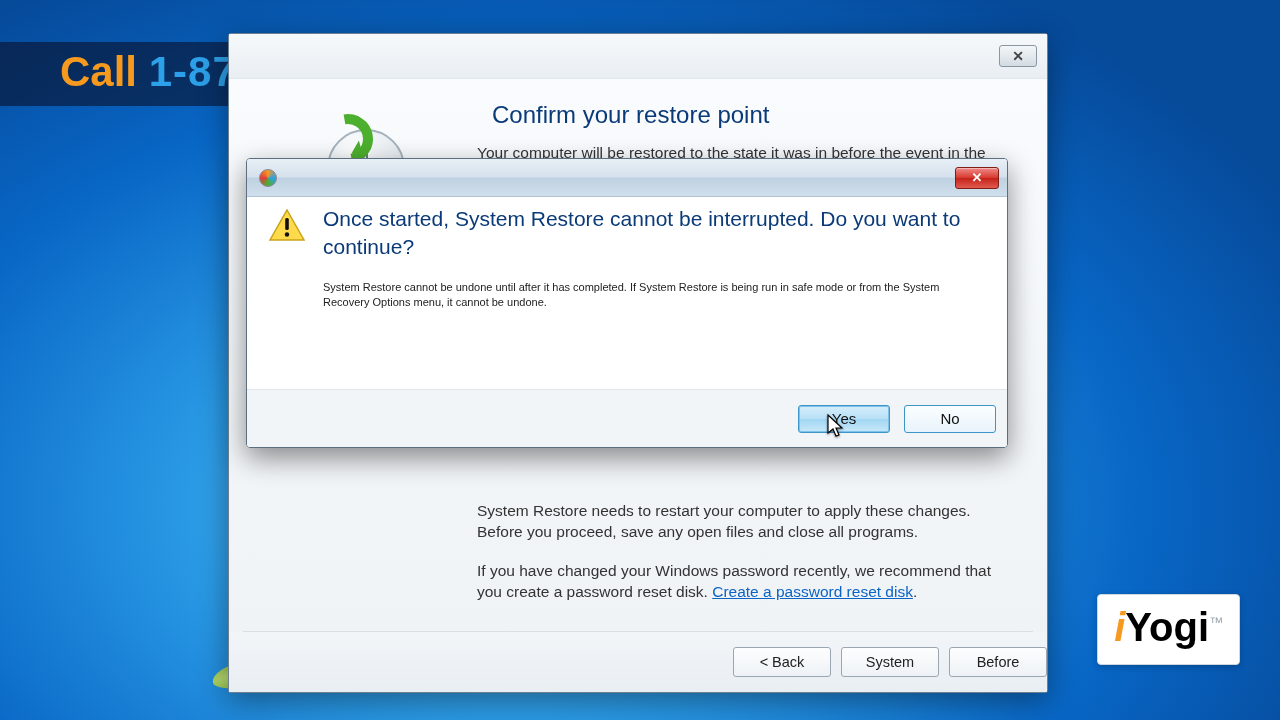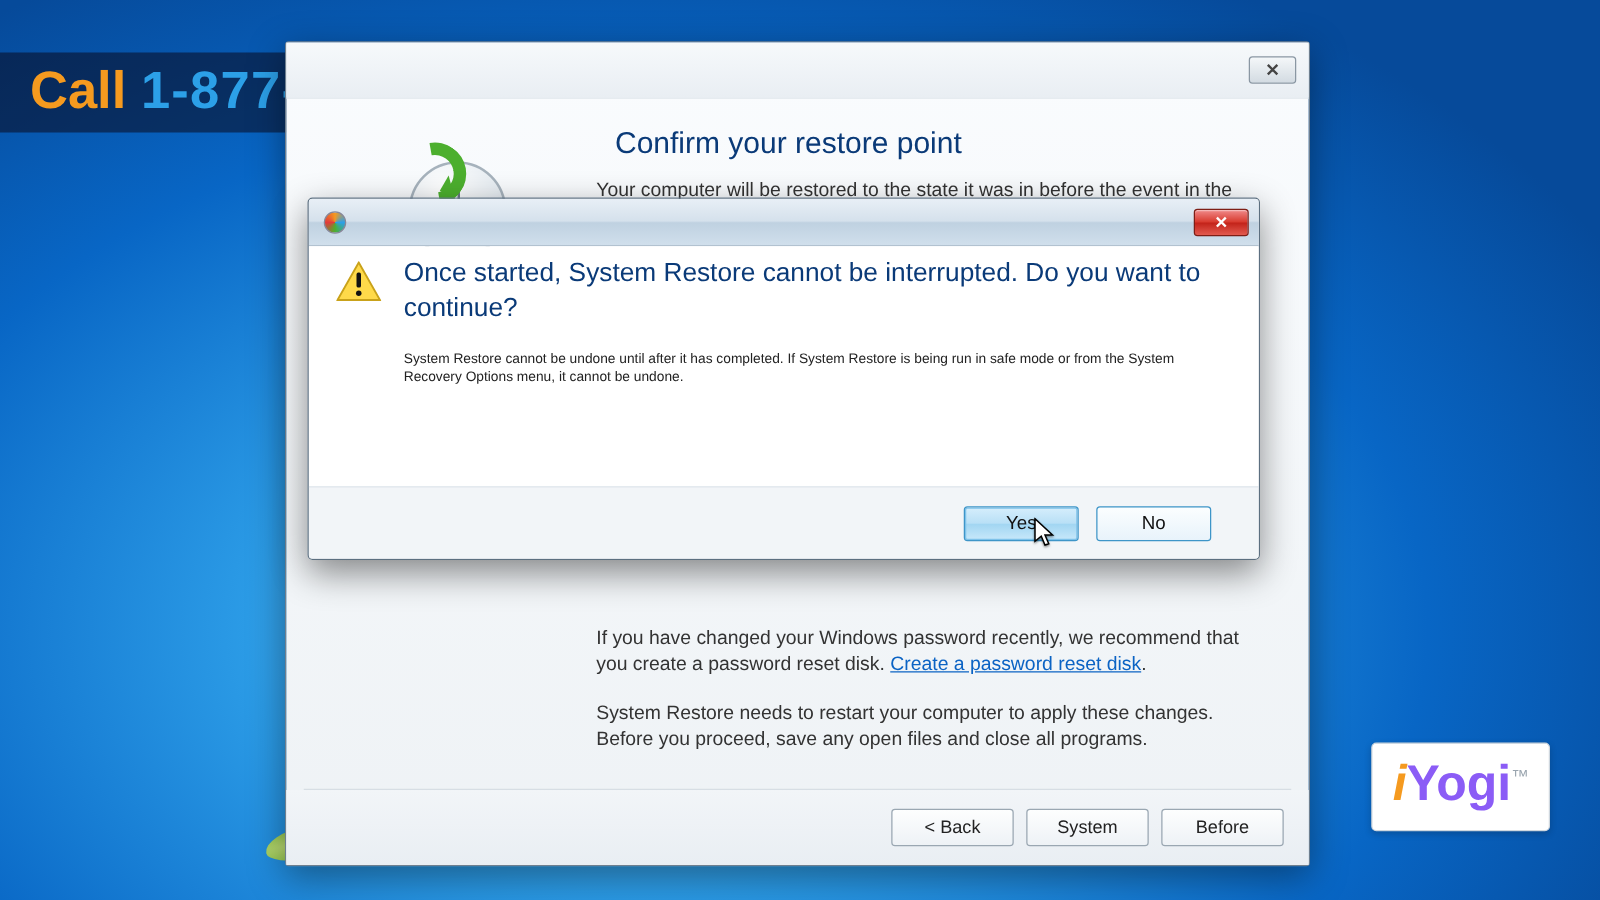"Call" .call-banner .call-label { margin-left: none -> 36px }
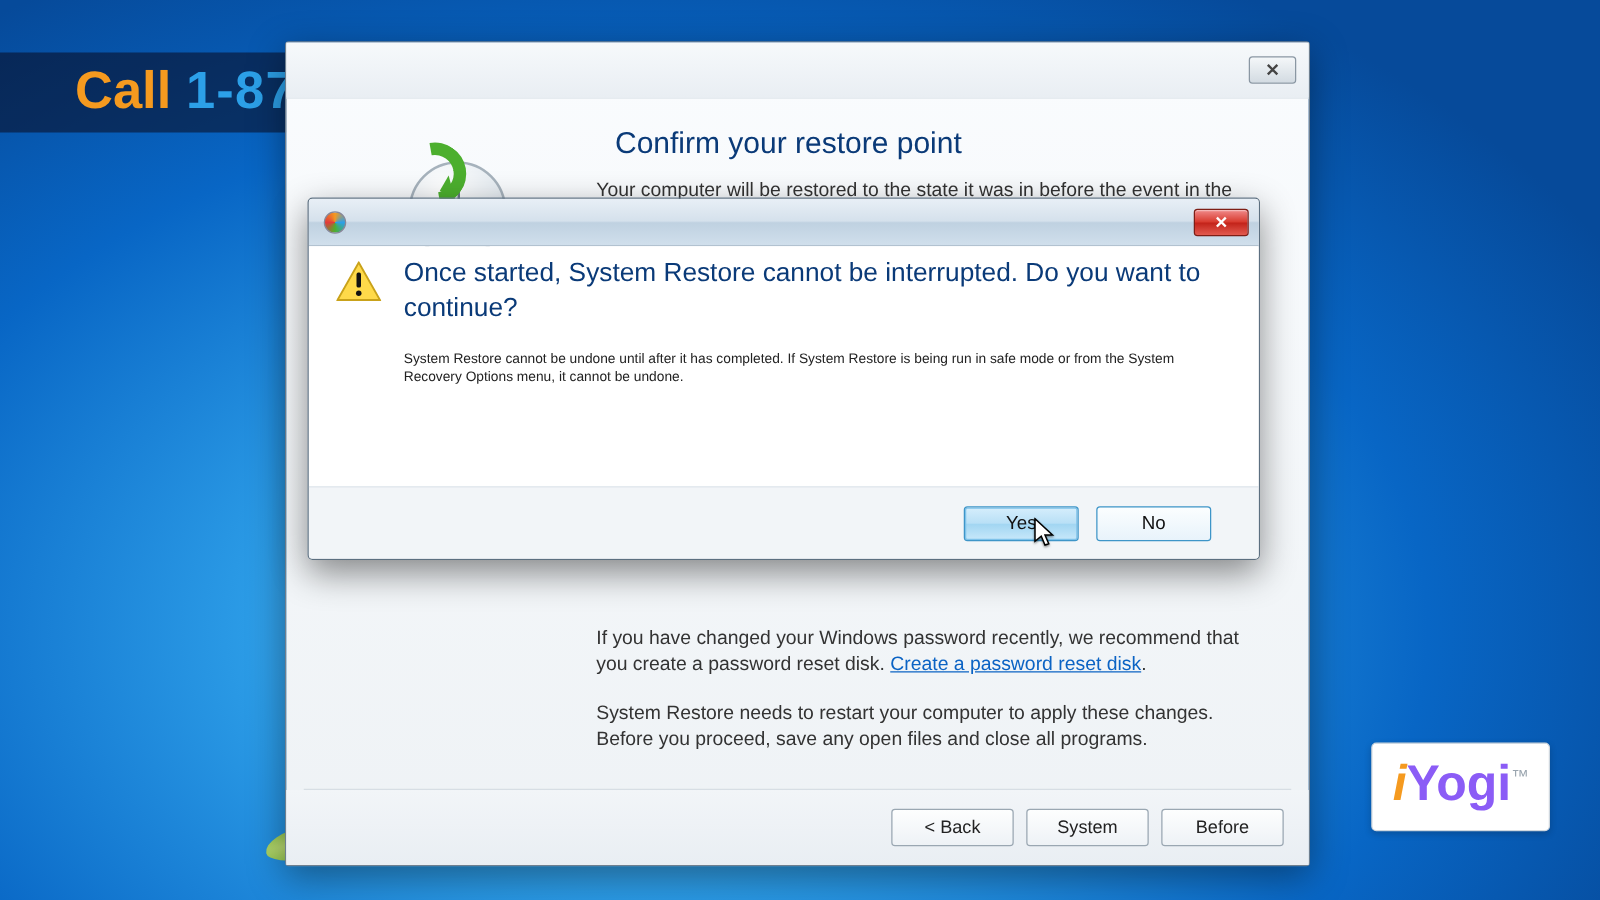"Yes" .dlg-footer { padding-right: 38px -> 11px }
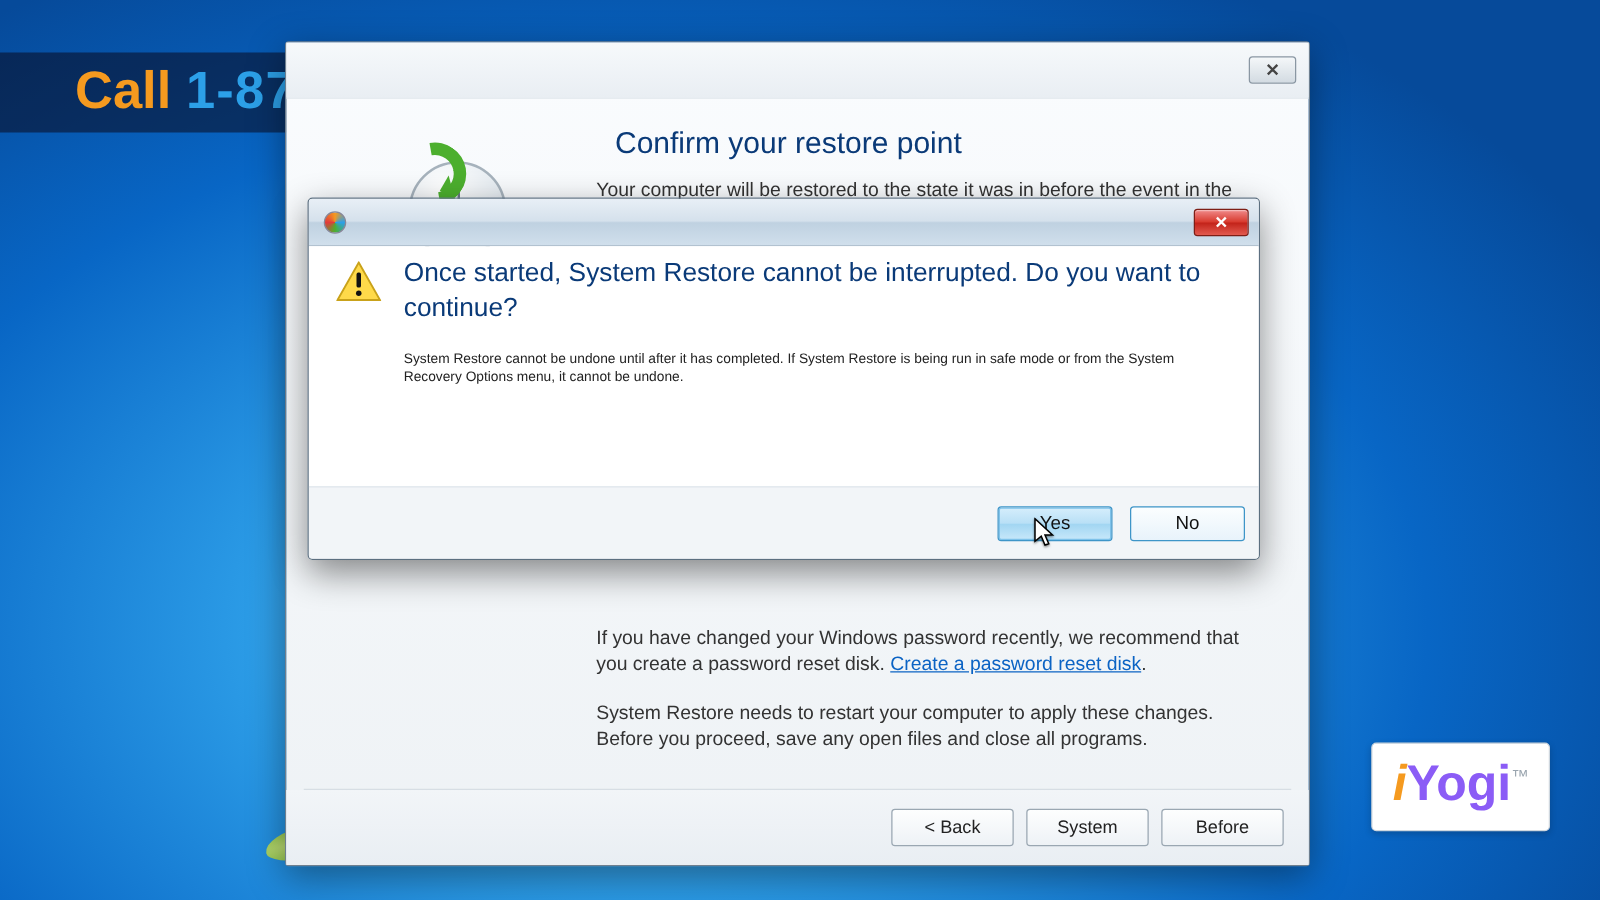"If you have changed your" div.wiz-para { order: before "System Restore needs to restart" -> after "System Restore needs to restart" }
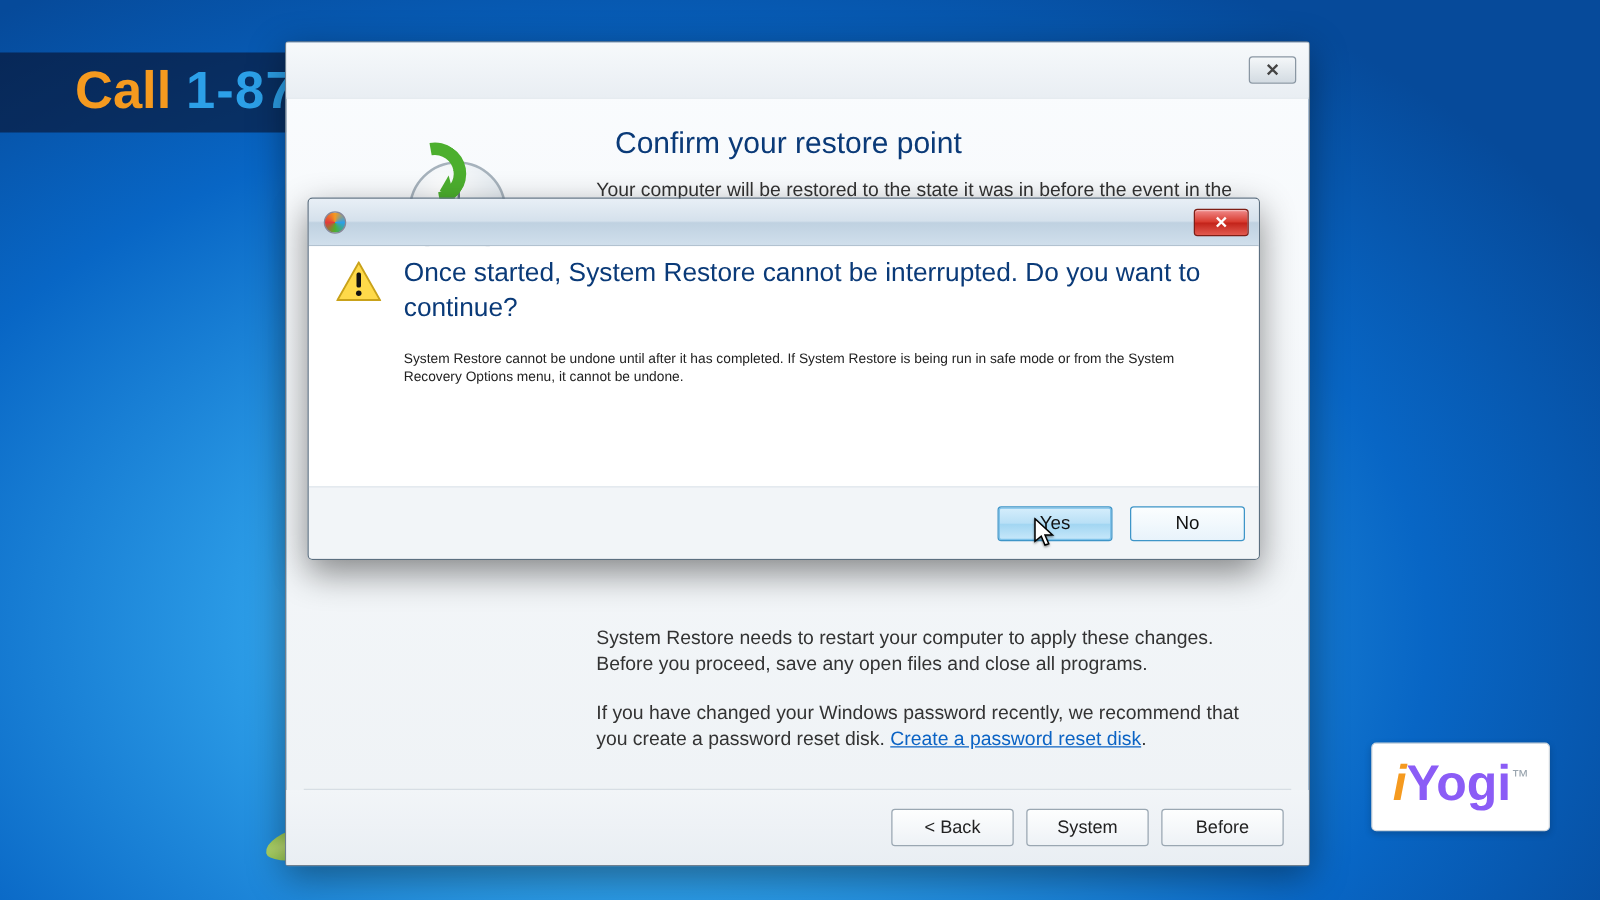"Yogi" .iyogi .iy-yogi { color: #8b5cf6 -> #000000 }
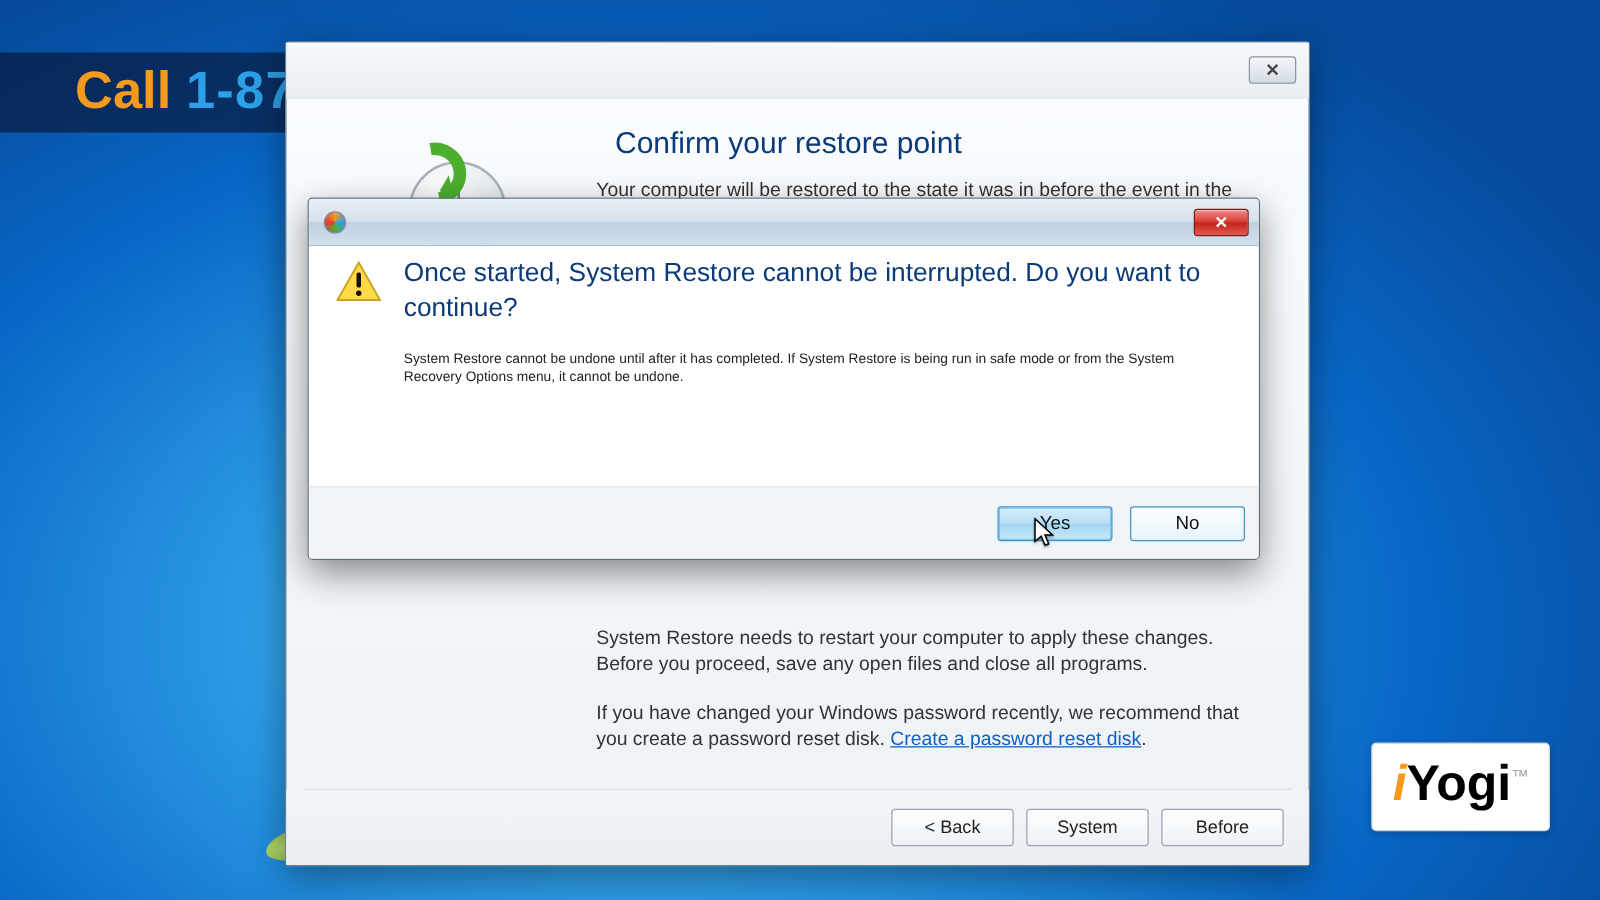"< Back" .wiz-footer { padding-right: 20px -> none }
